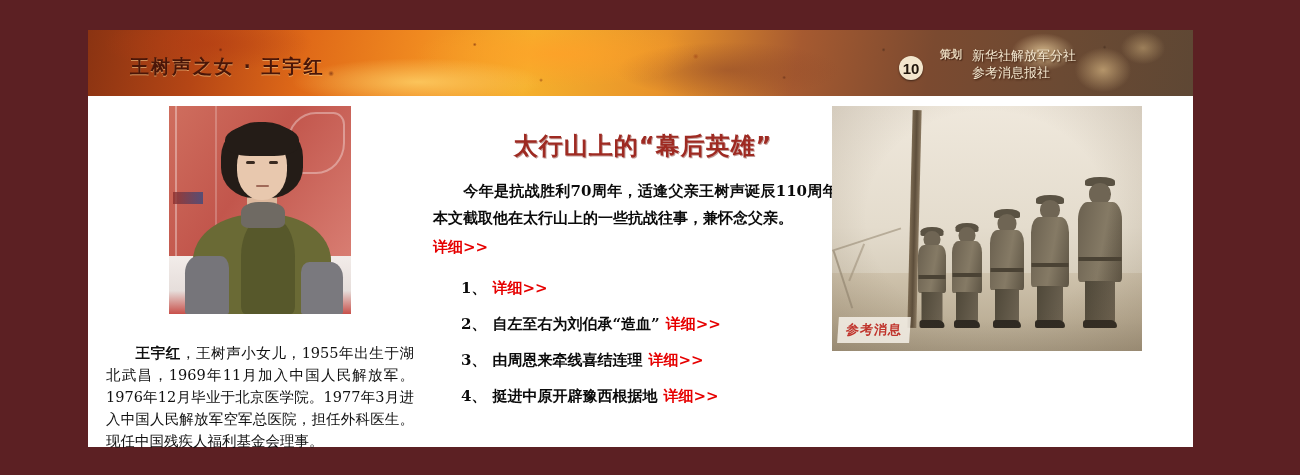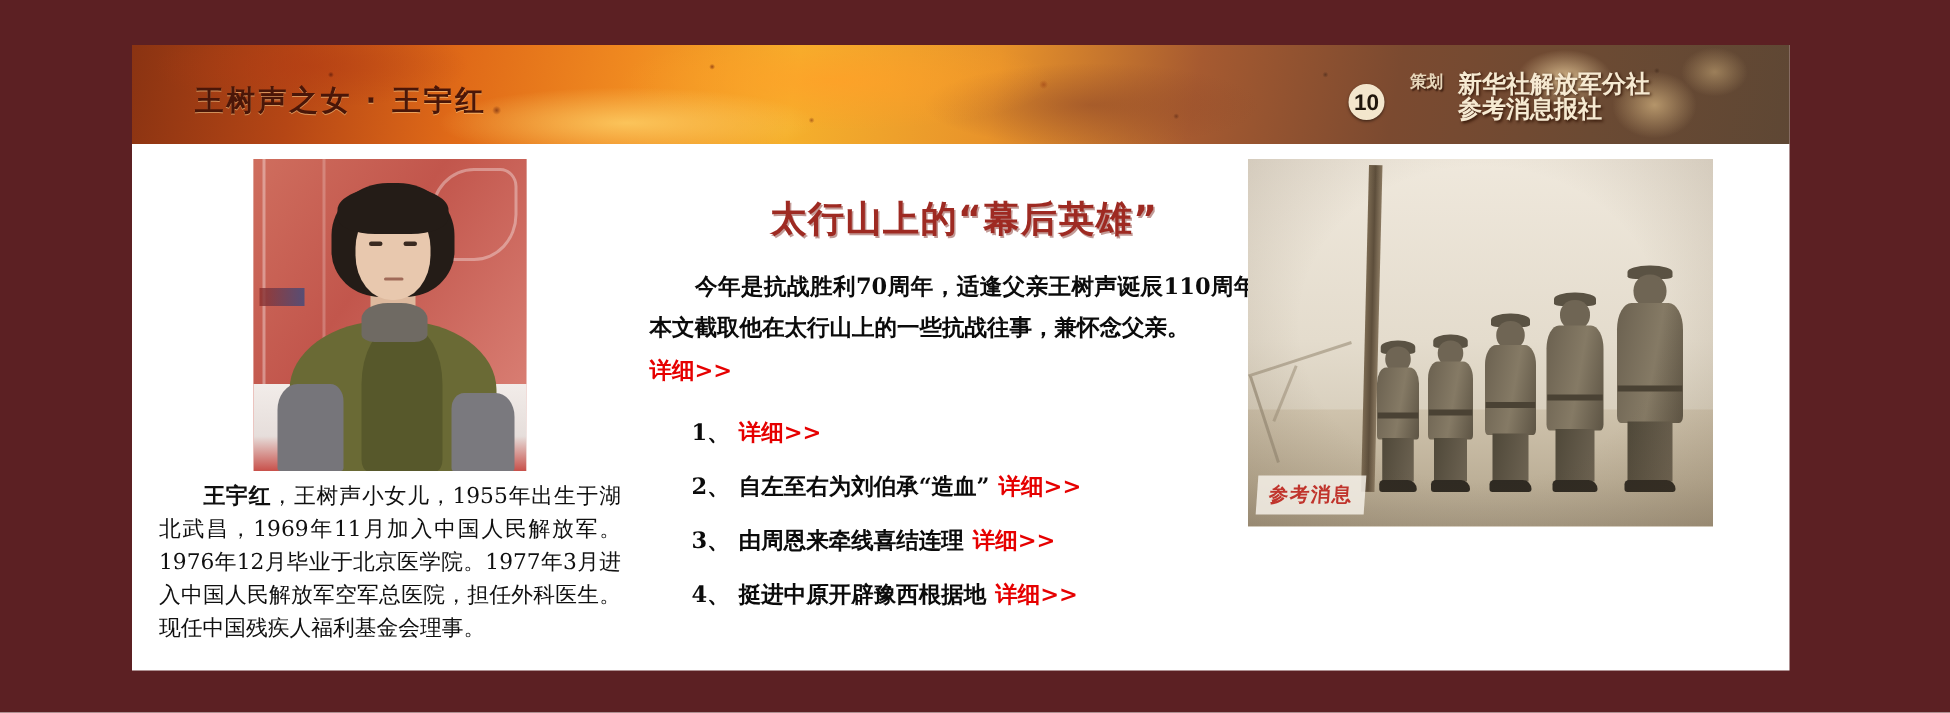"新华社解放军分社" .credit-lines { font-size: 16px -> 13px; font-weight: bold -> normal }
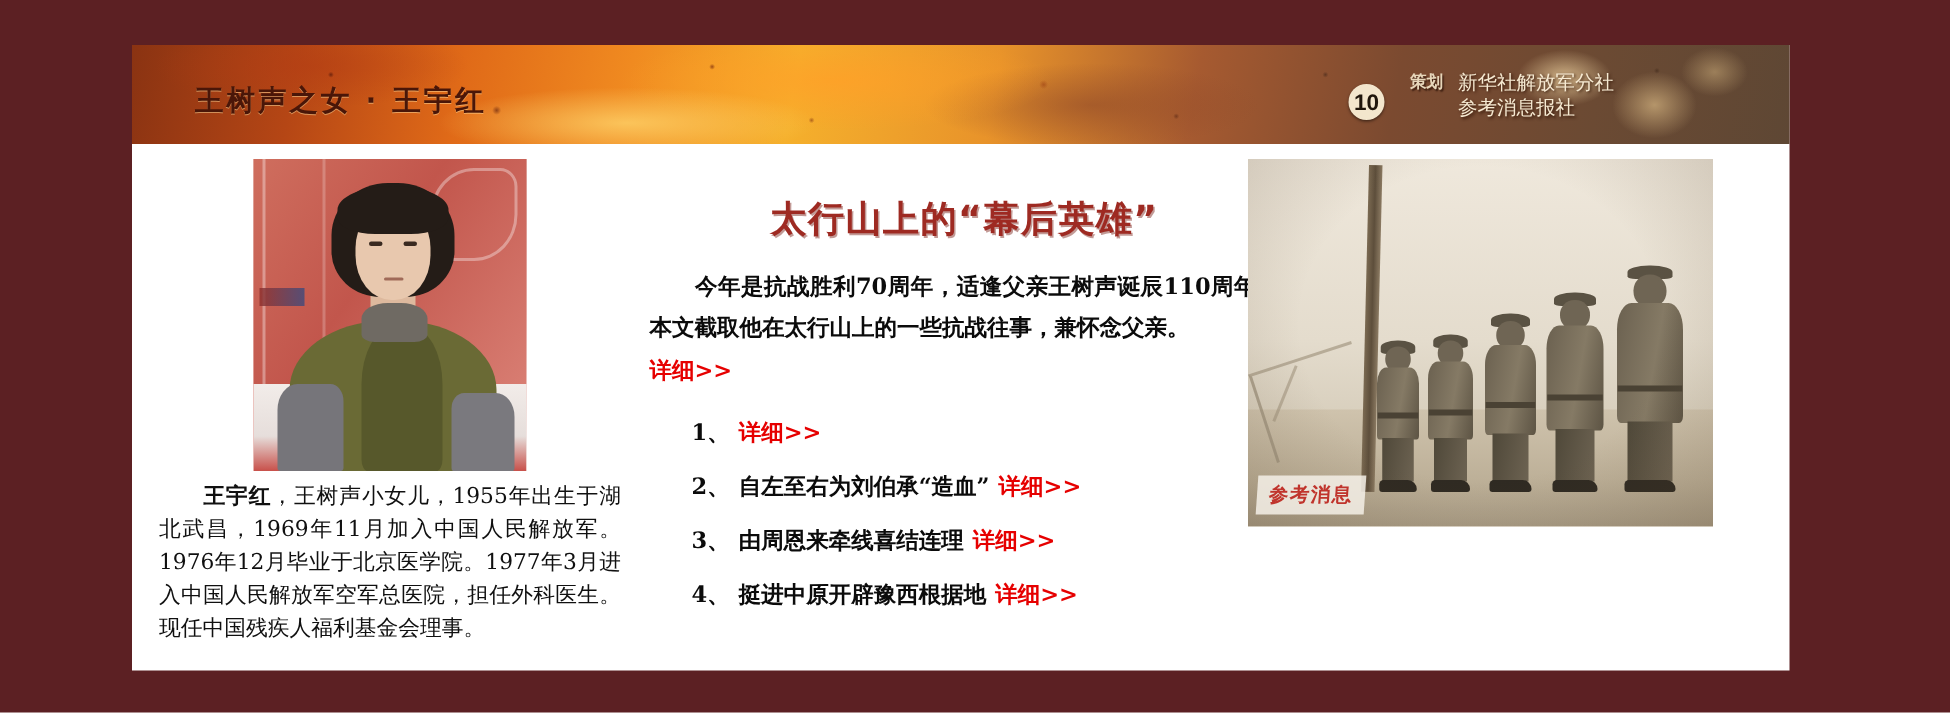"王宇红，王树声小女儿，1955年出生于湖北武昌，1969年11月加入中国人民解放" .caption { margin-top: 6px -> 28px }
